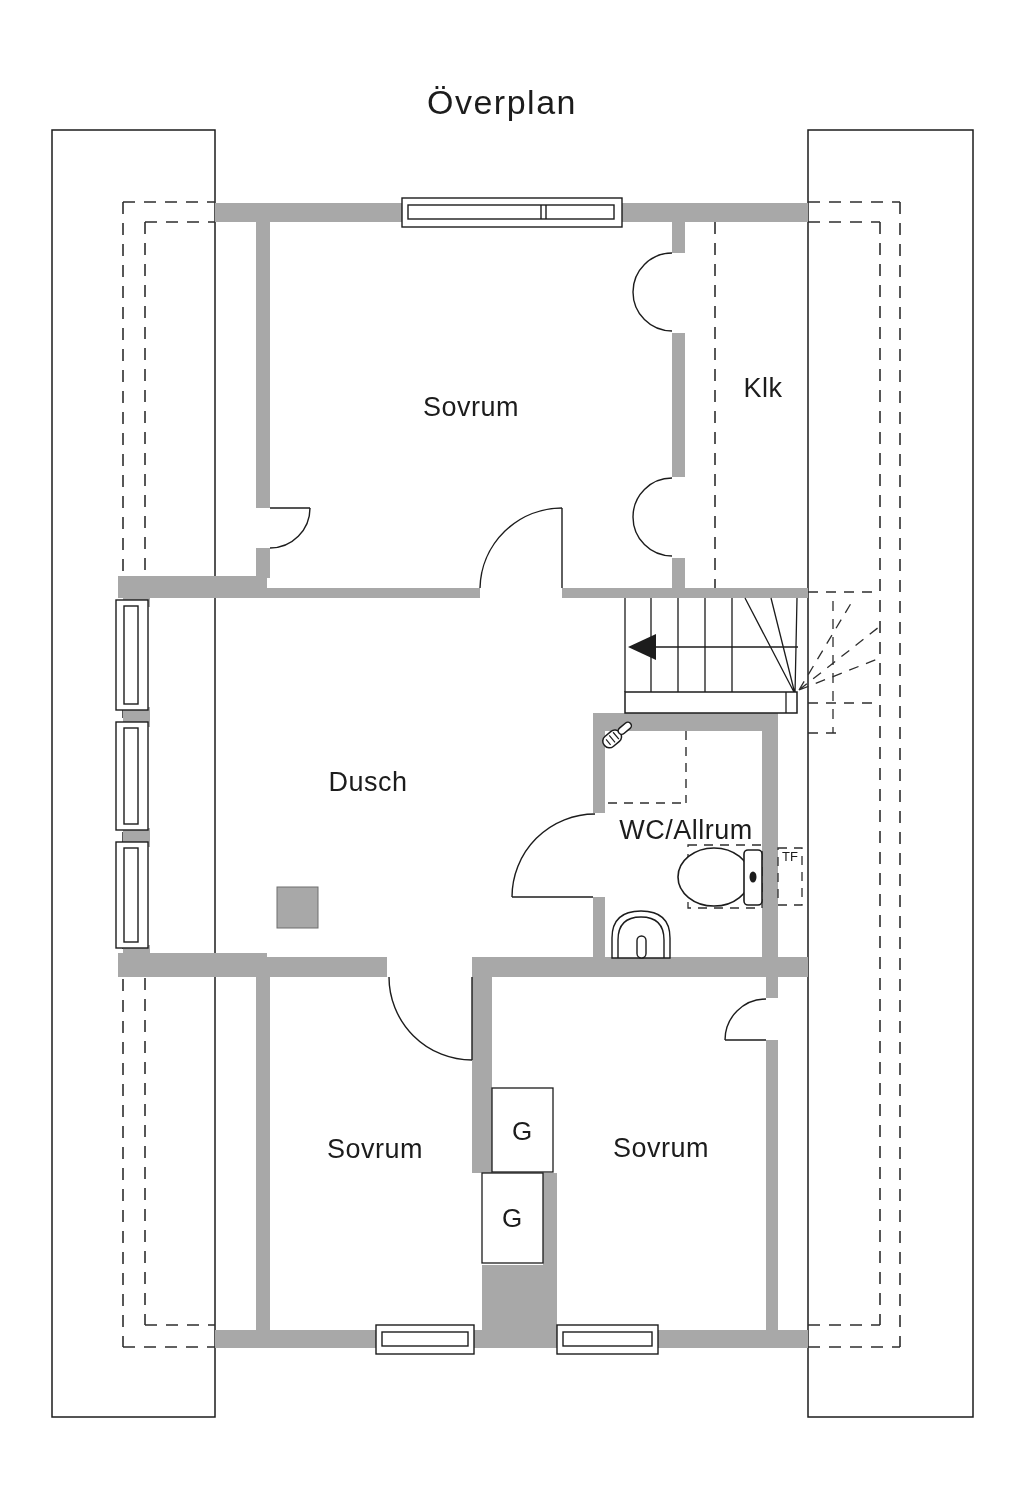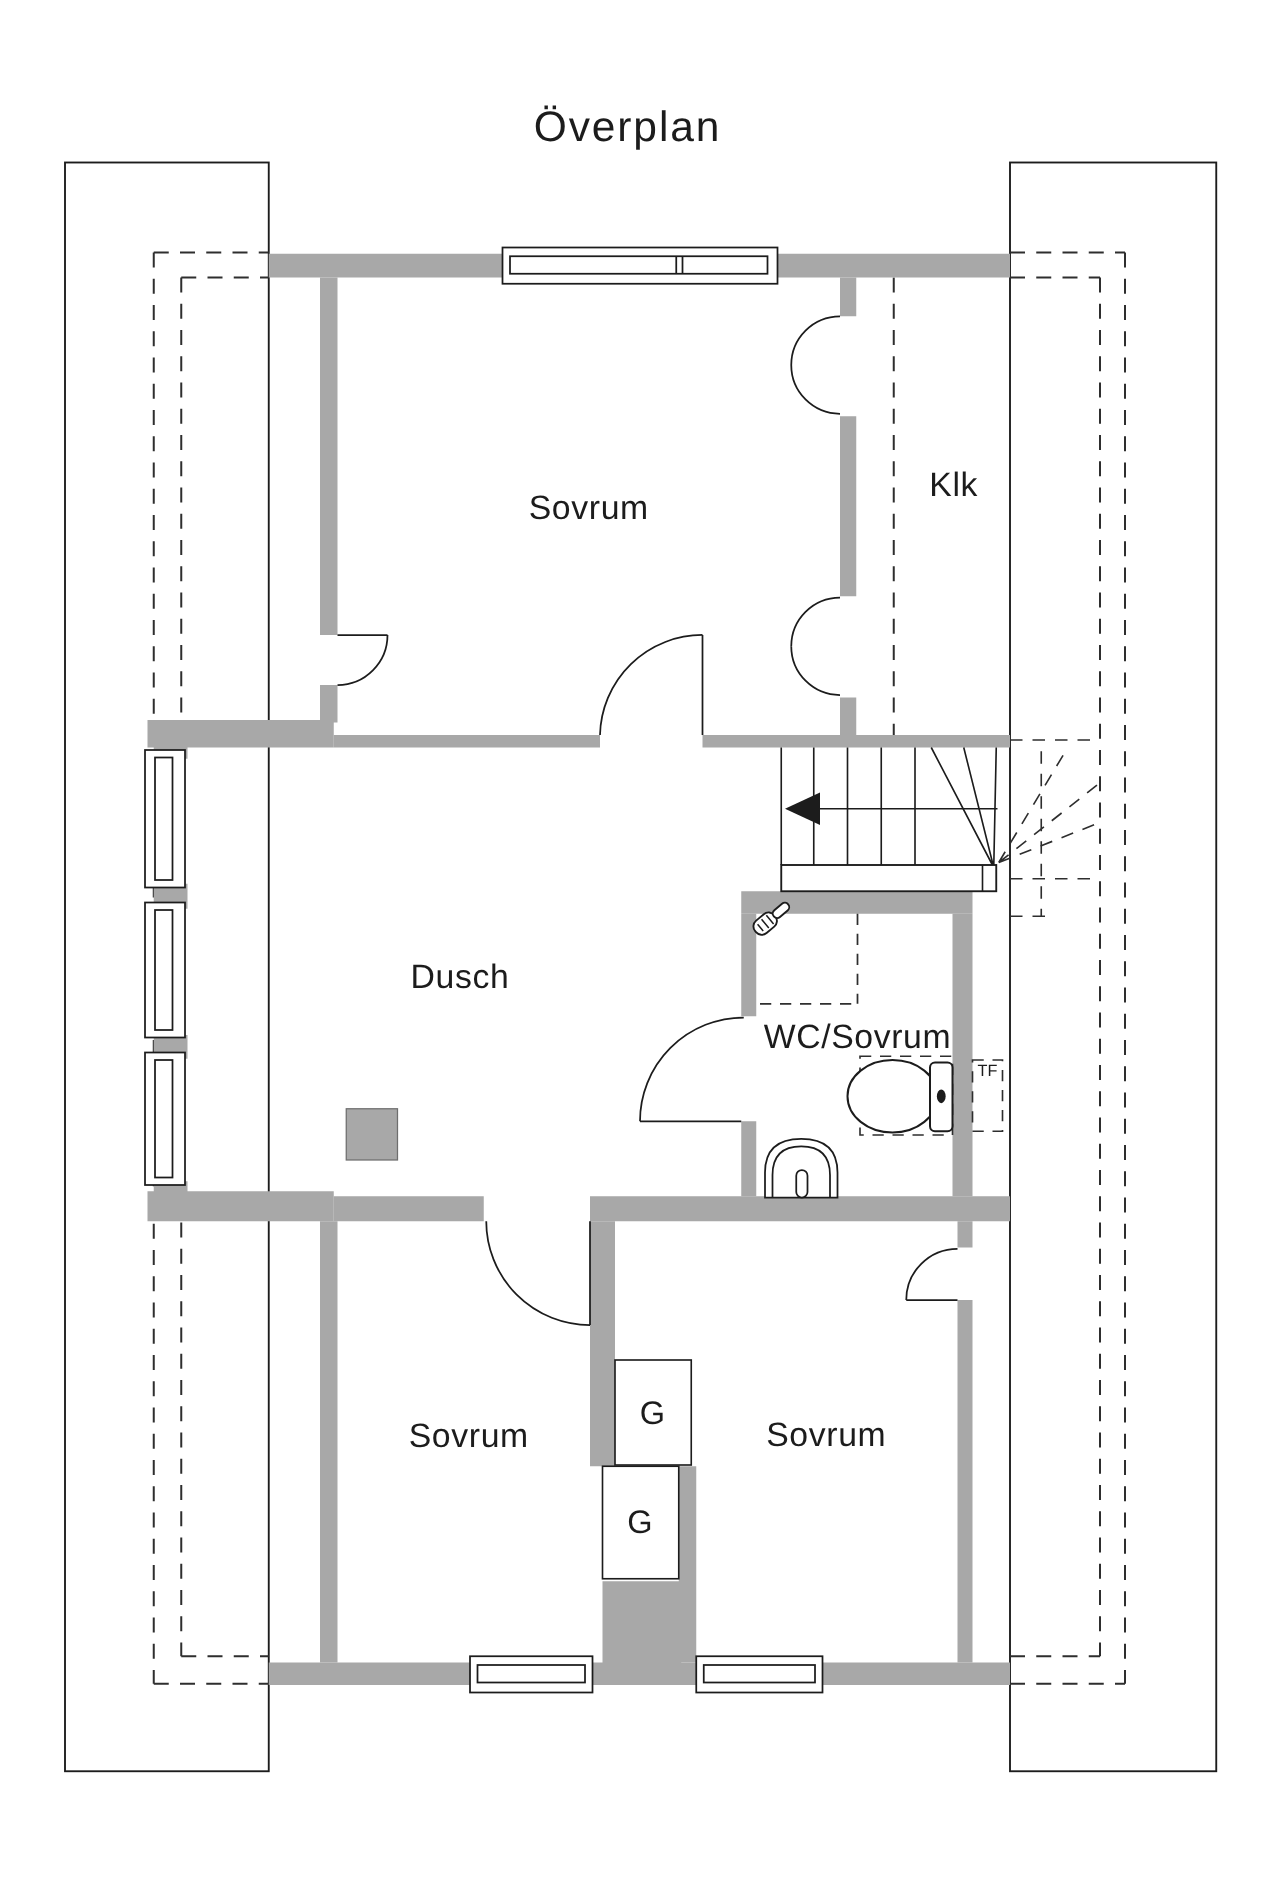"WC/Sovrum" div.lbl { text: WC/Sovrum -> WC/Allrum }
